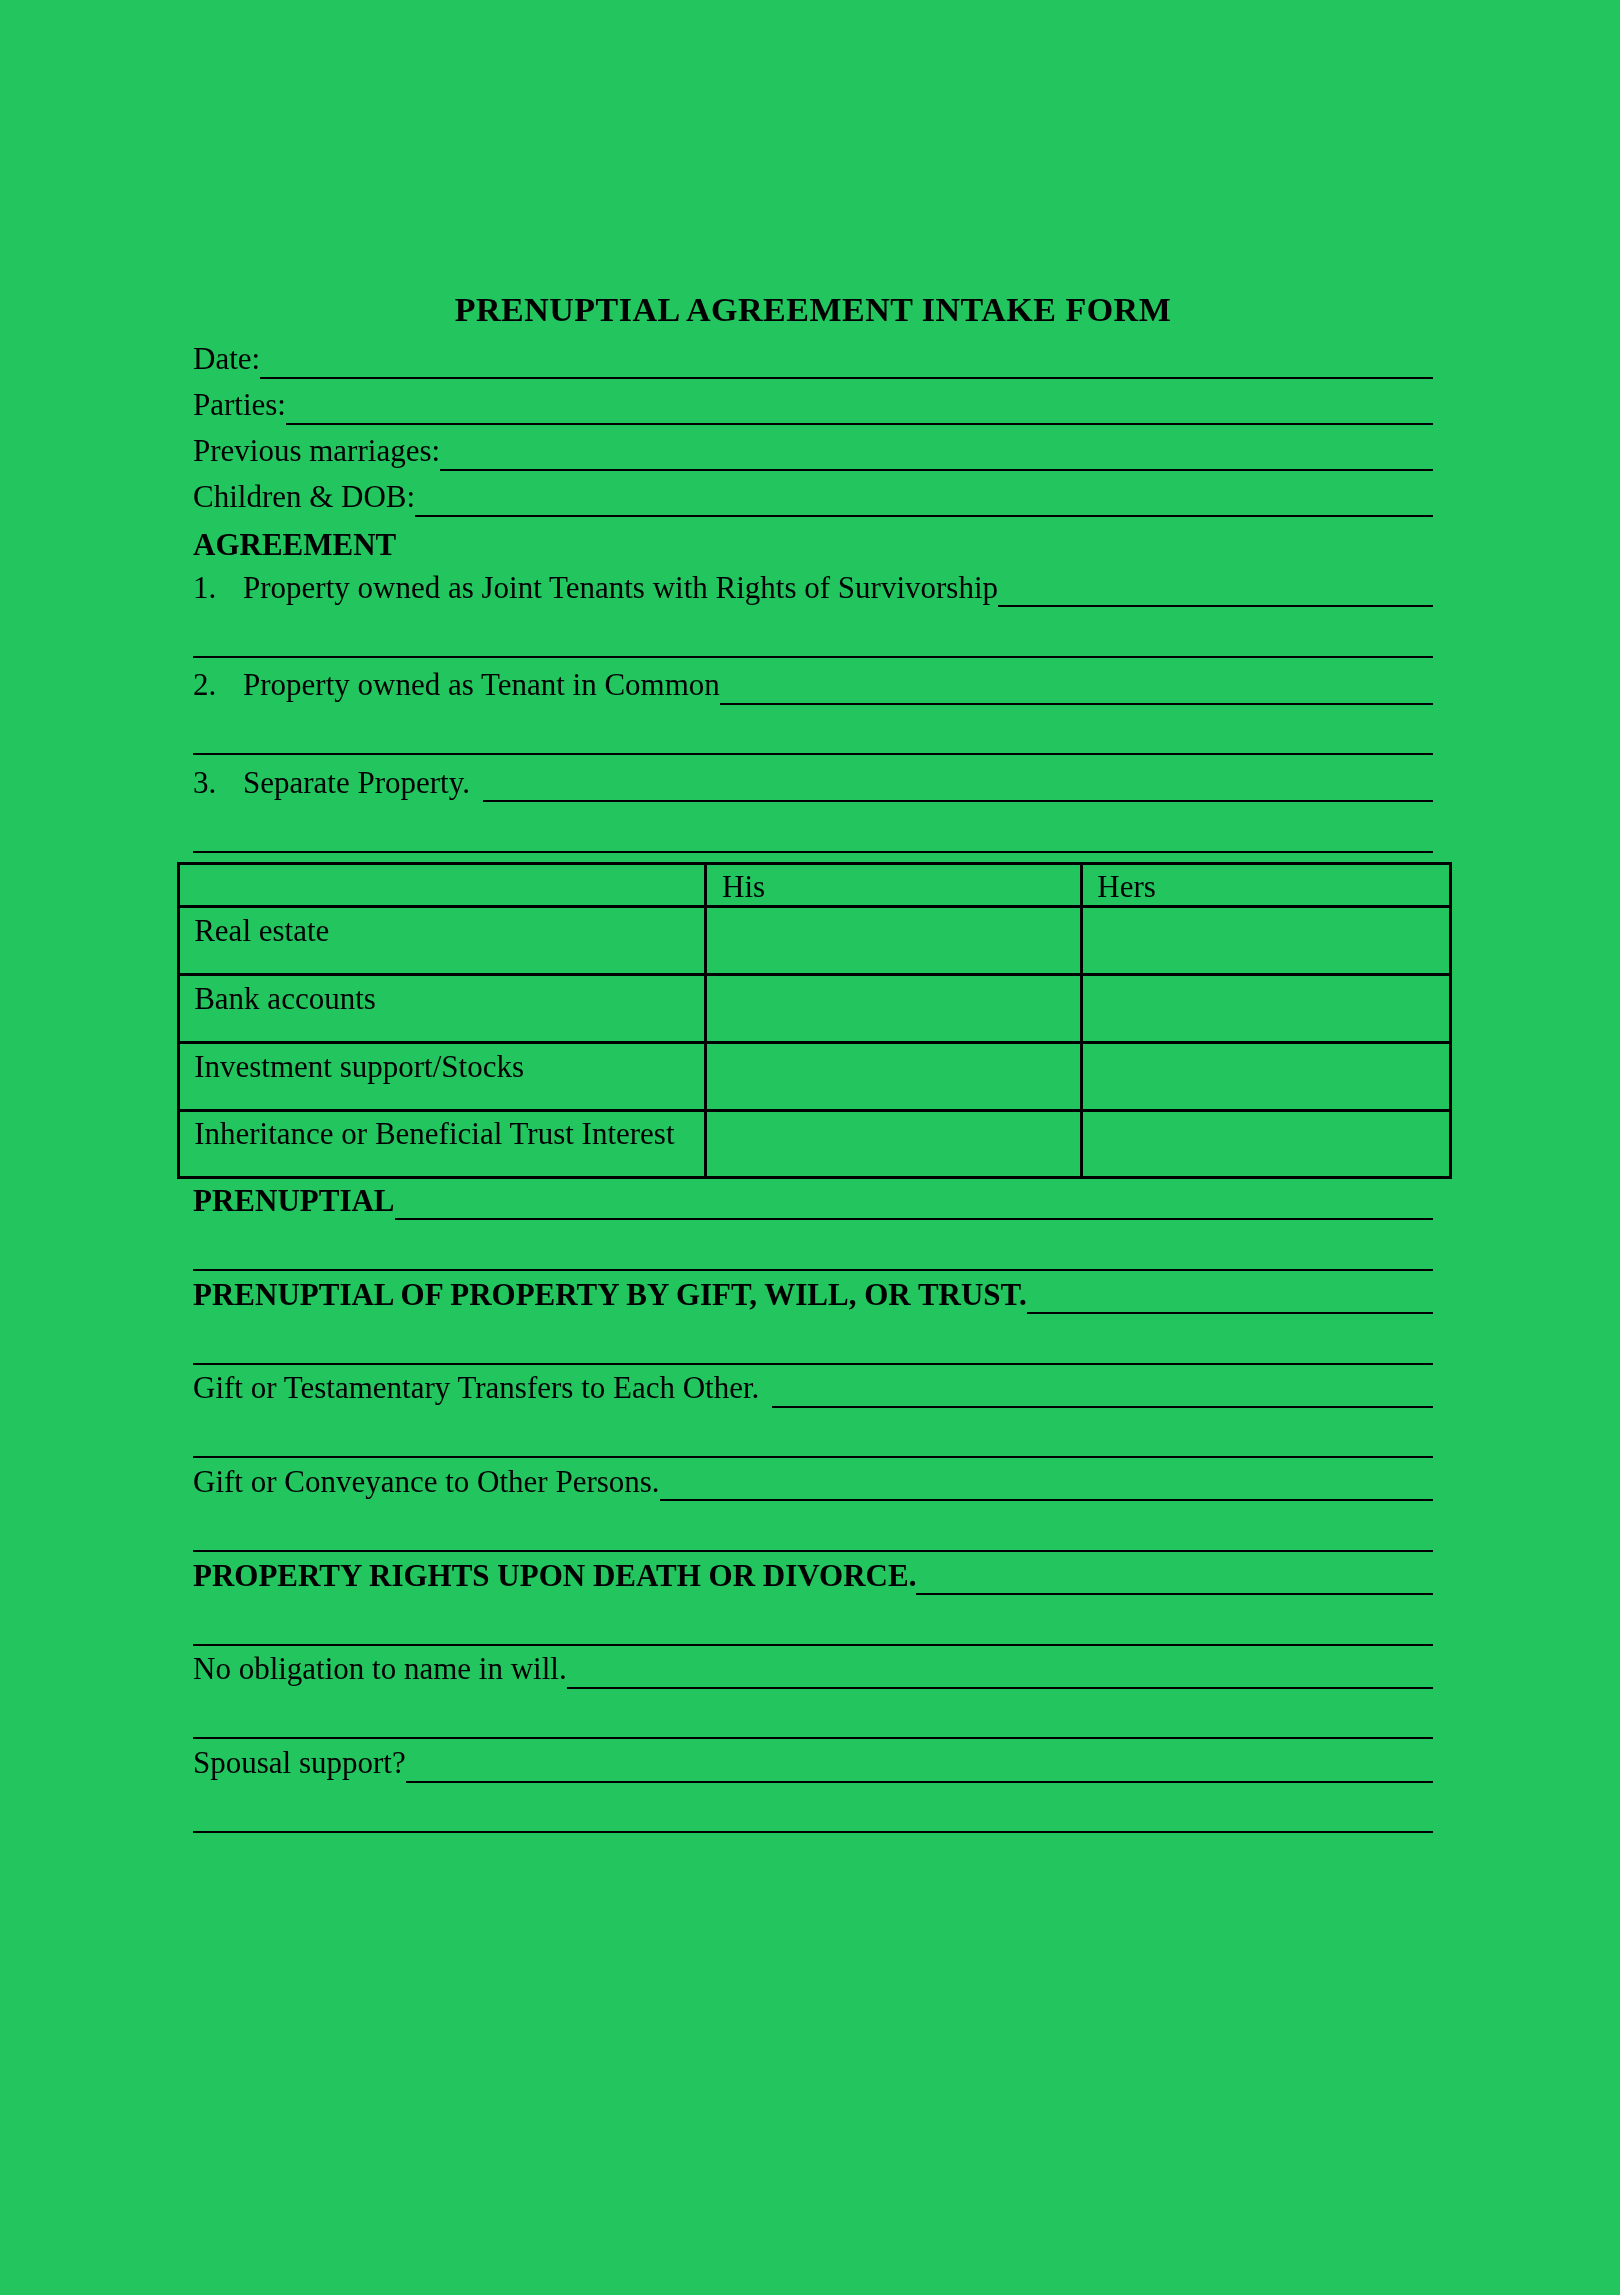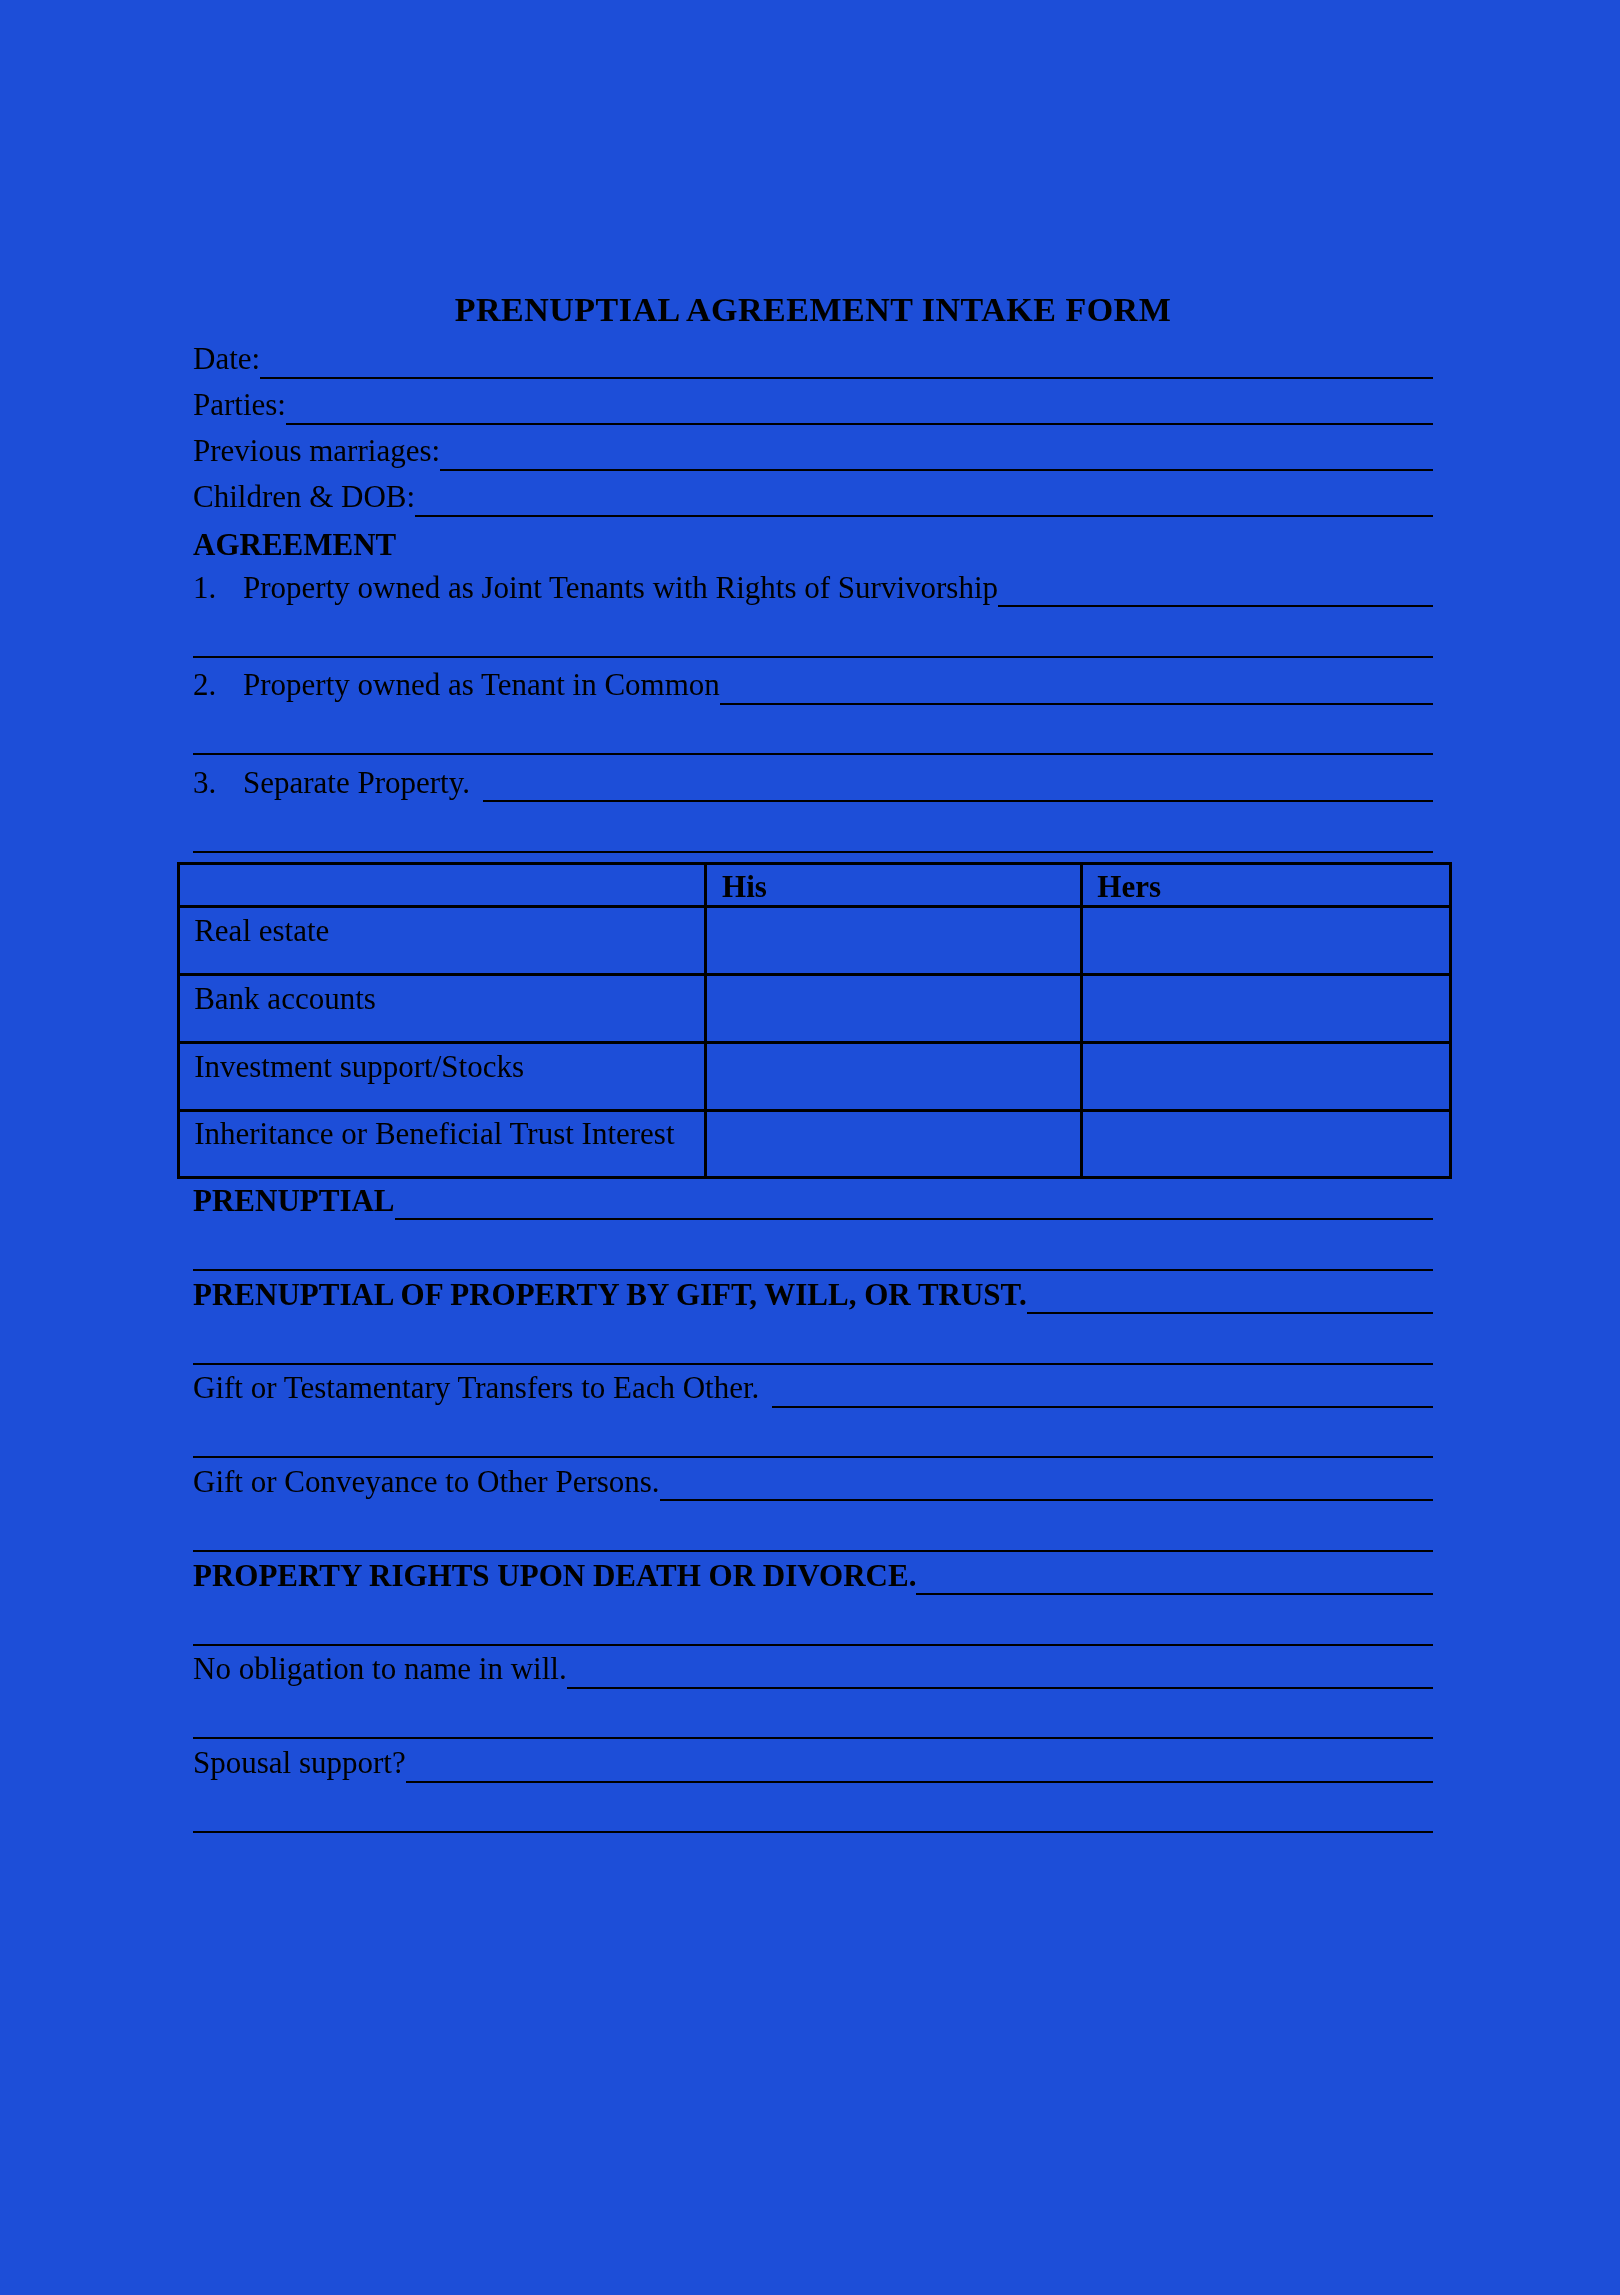"PRENUPTIAL AGREEMENT INTAKE FORM" .page { background: #1d4ed8 -> #22c55e }
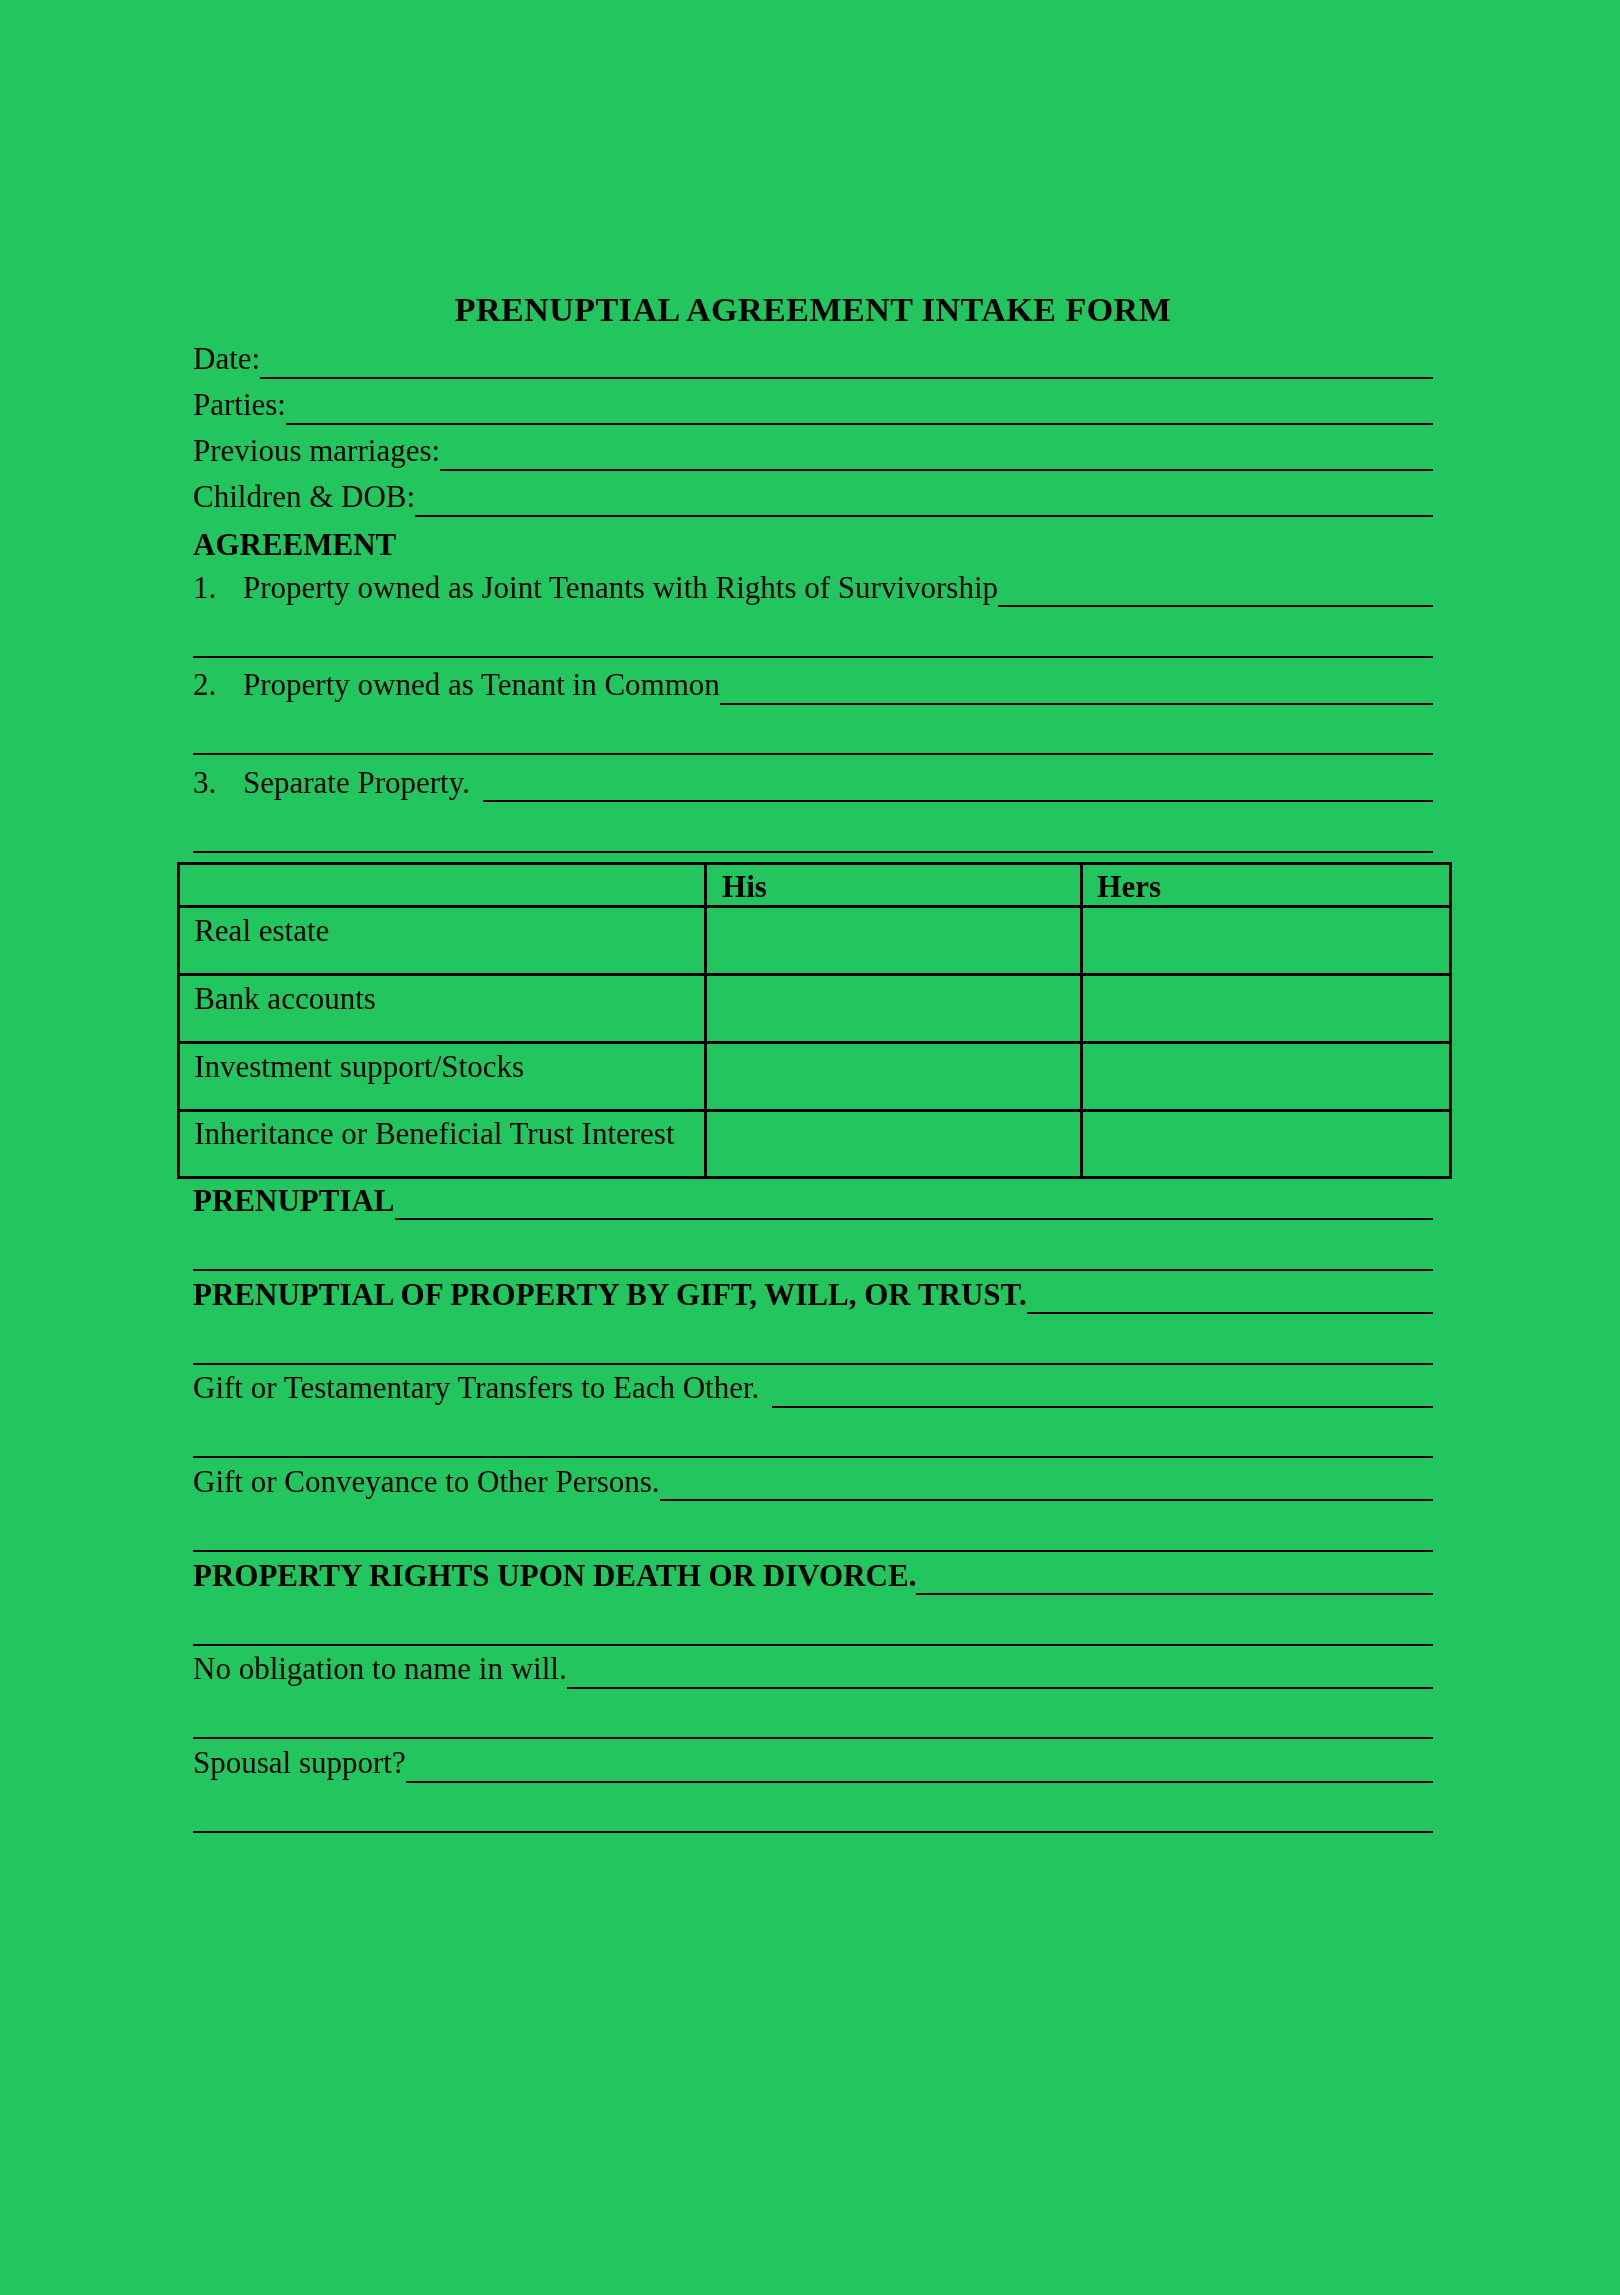"His" table.assets tr.hrow td { font-weight: bold -> none }
